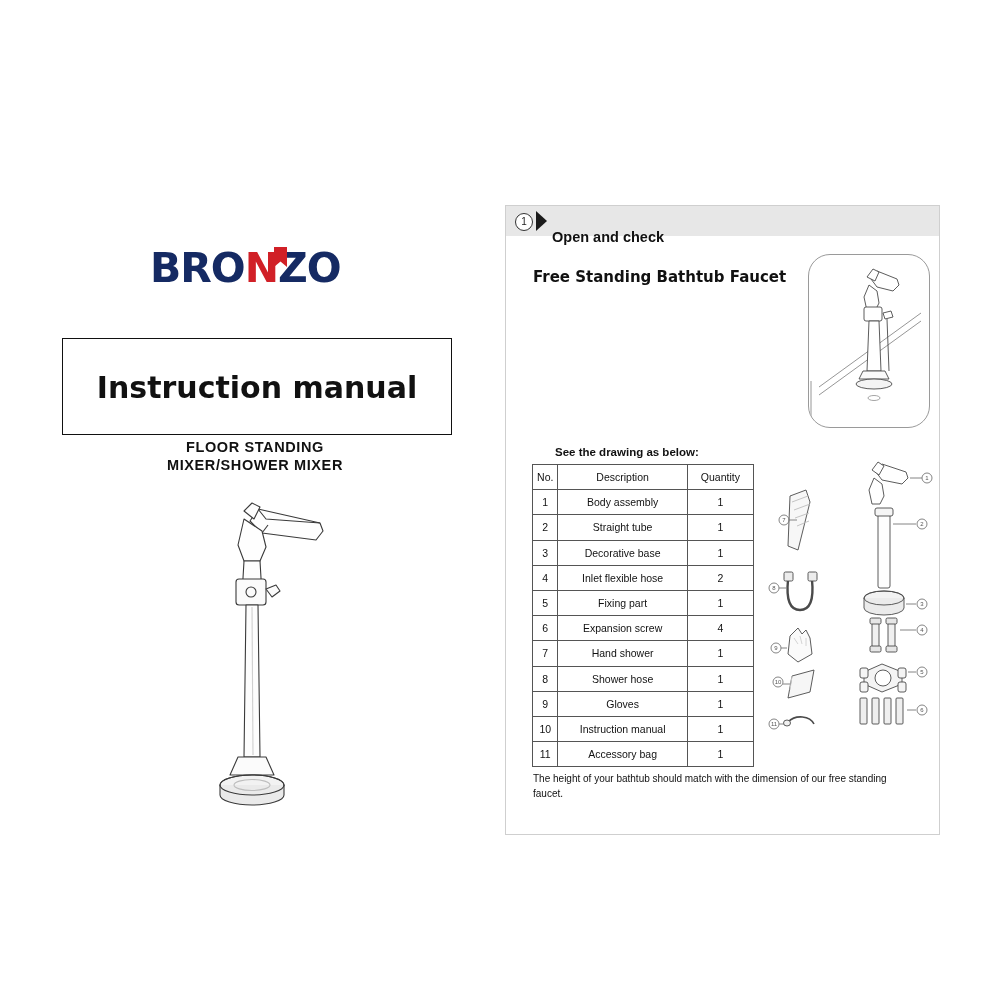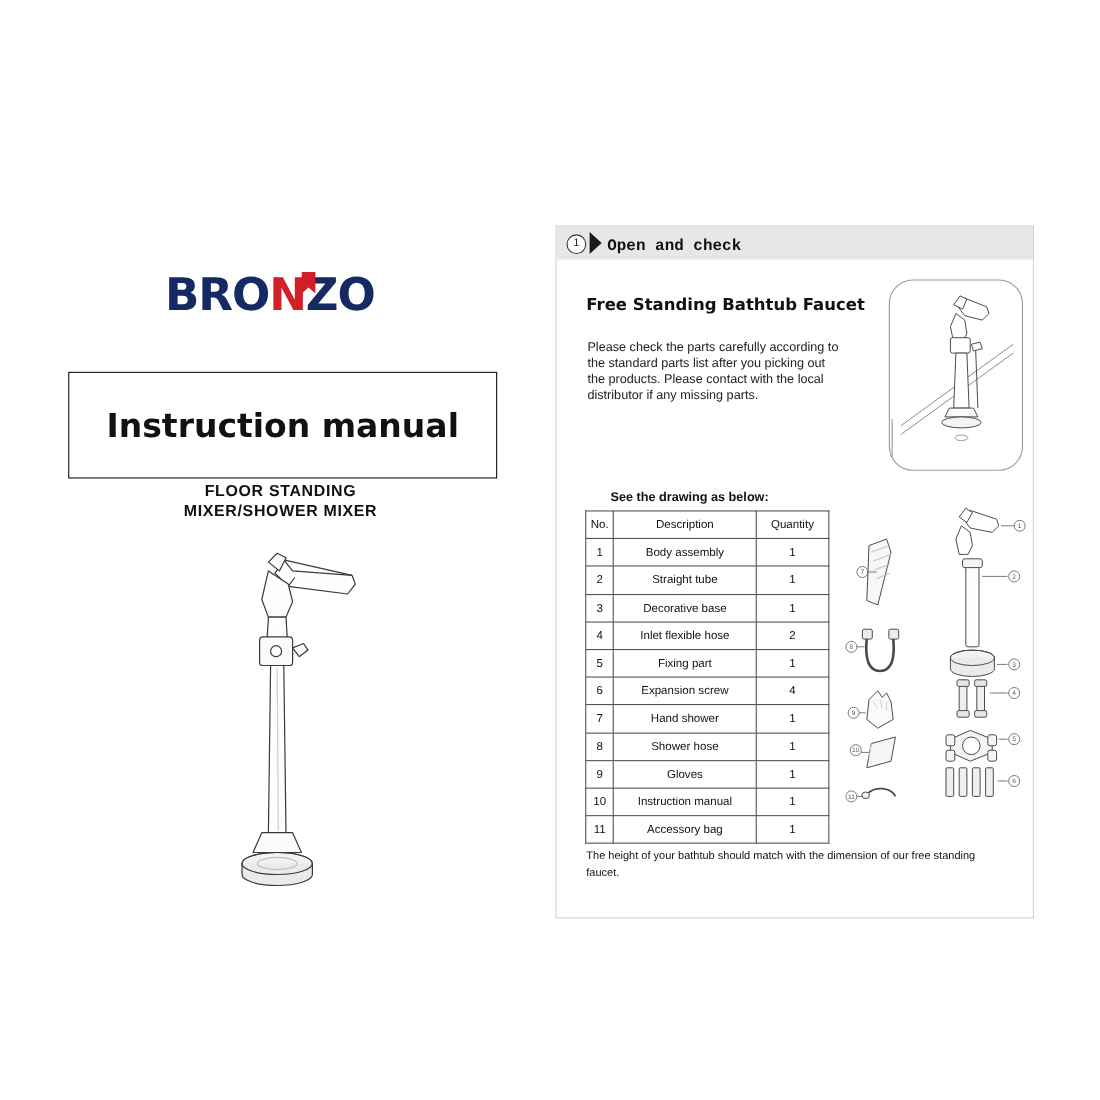"Open and check" #step-title { font-family: Liberation Mono, monospace -> Liberation Sans, sans-serif; top: 3px -> 16px }
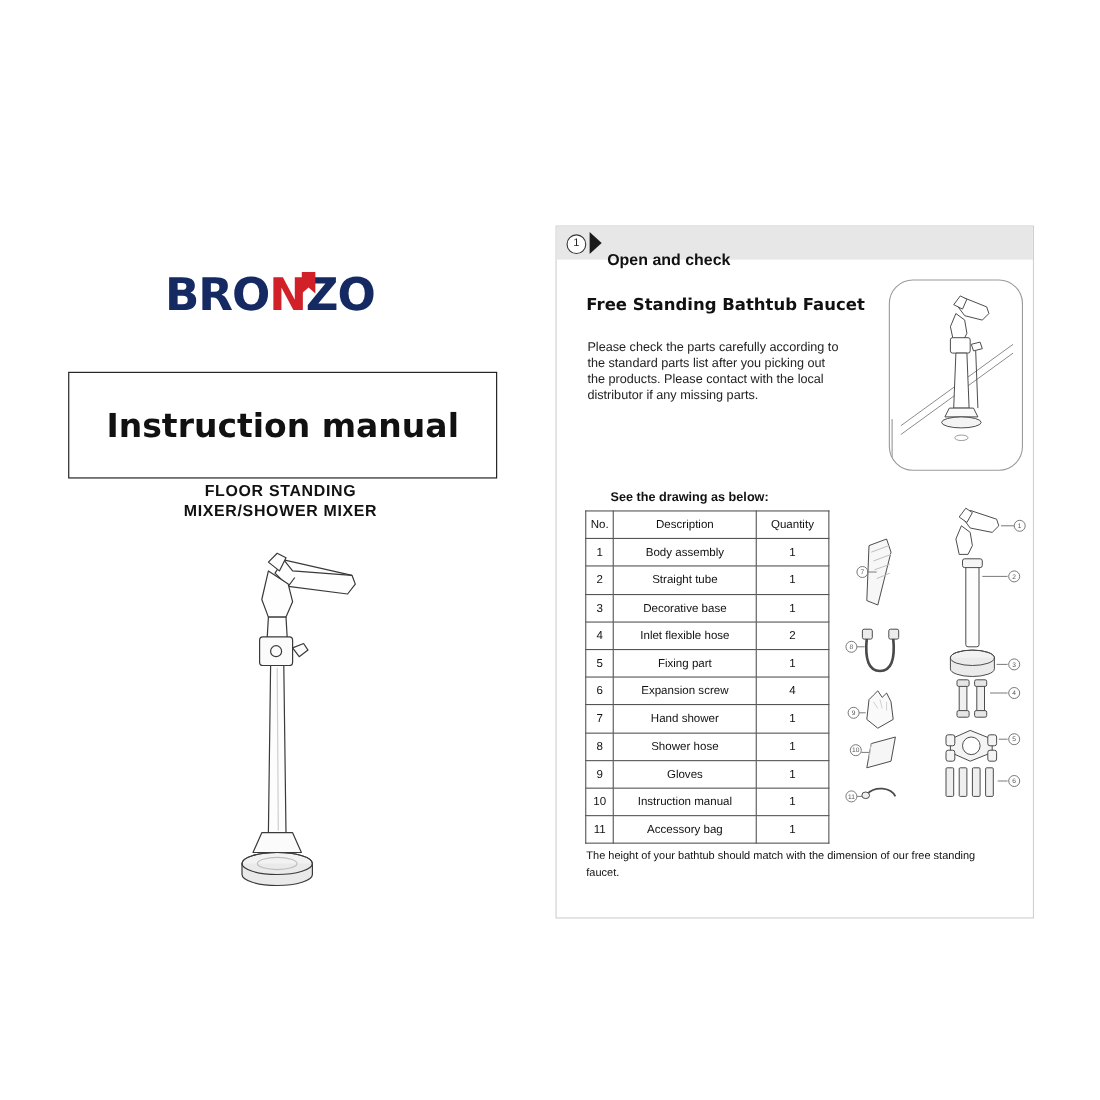"Please check the parts carefully" div { html: <div>Please check the parts carefully according to the standard parts list after you picking out the products. Please contact with the local distributor if any missing parts.</div> -> none }
